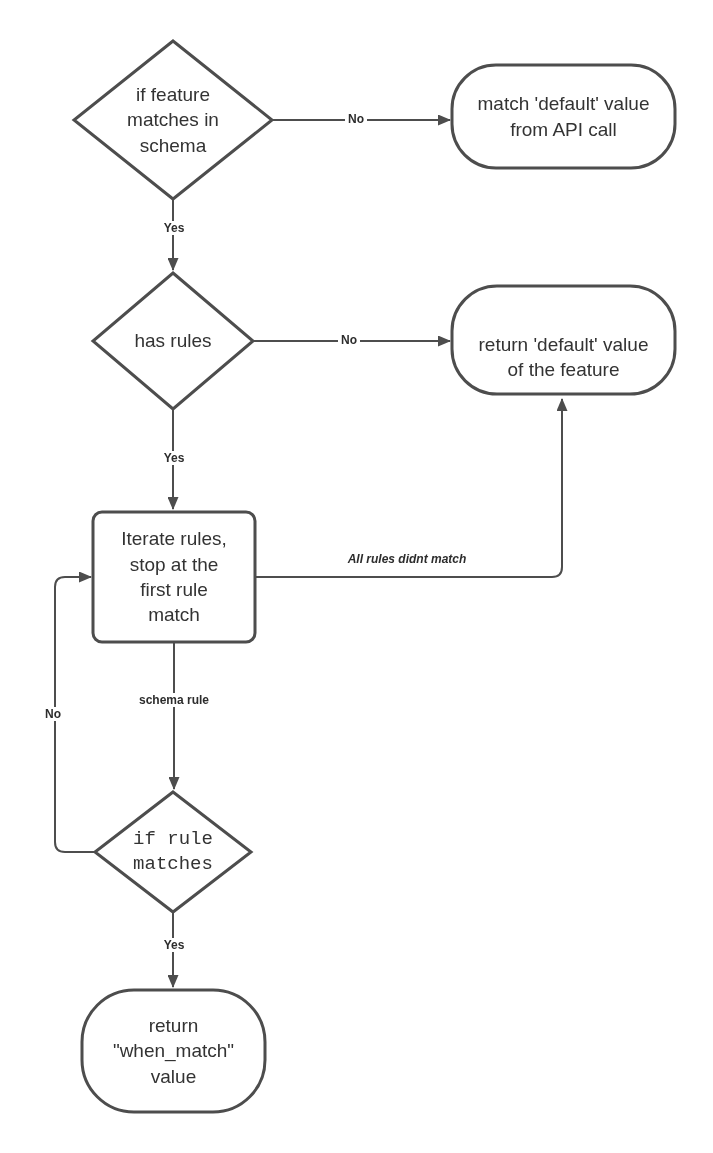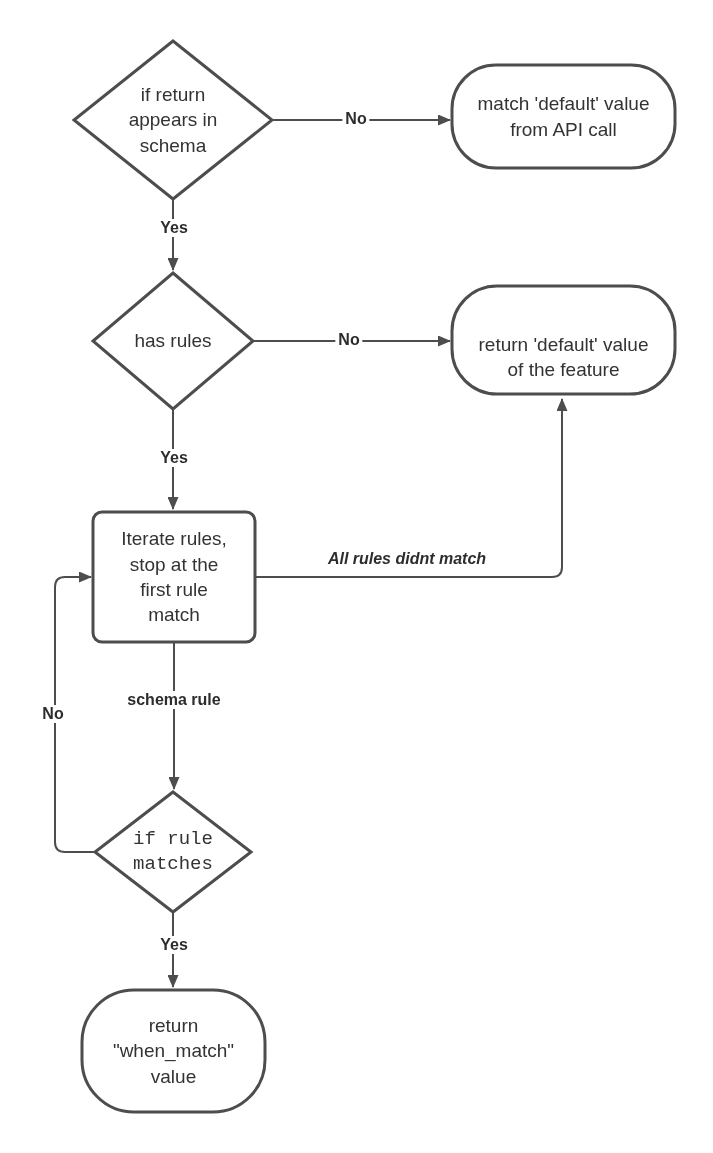"if return appears in schema" div.node-label { text: return appears -> feature matches }
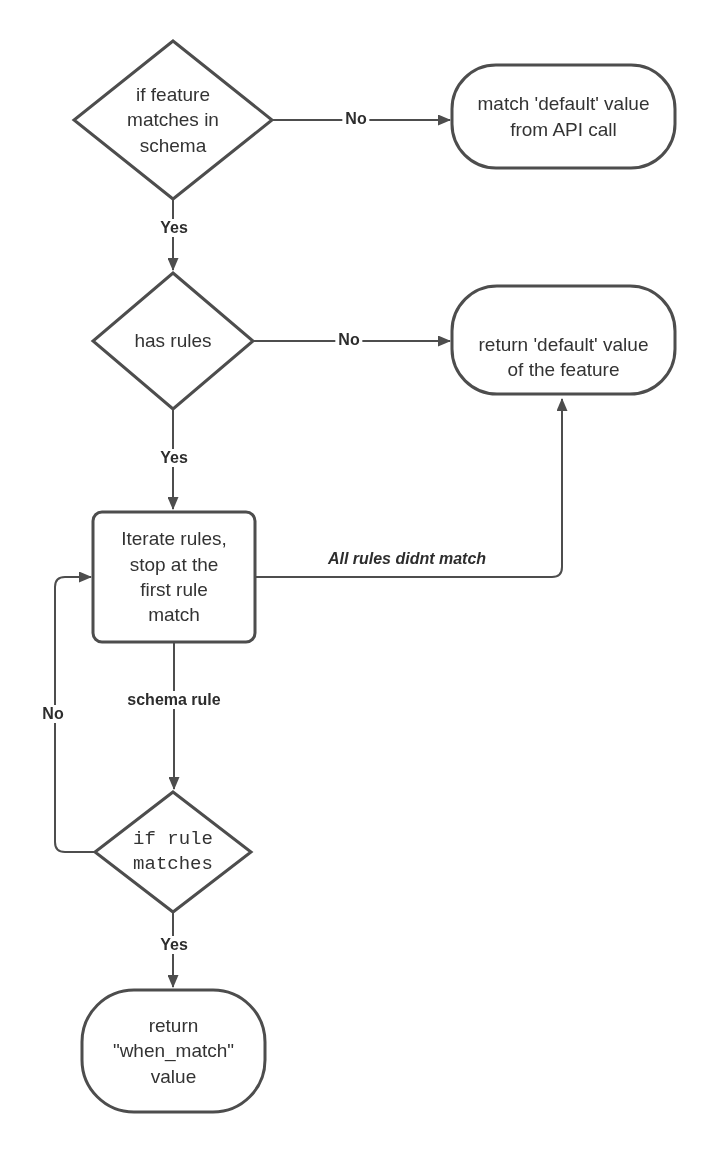"No" .edge-label { font-size: 16px -> 12px }
